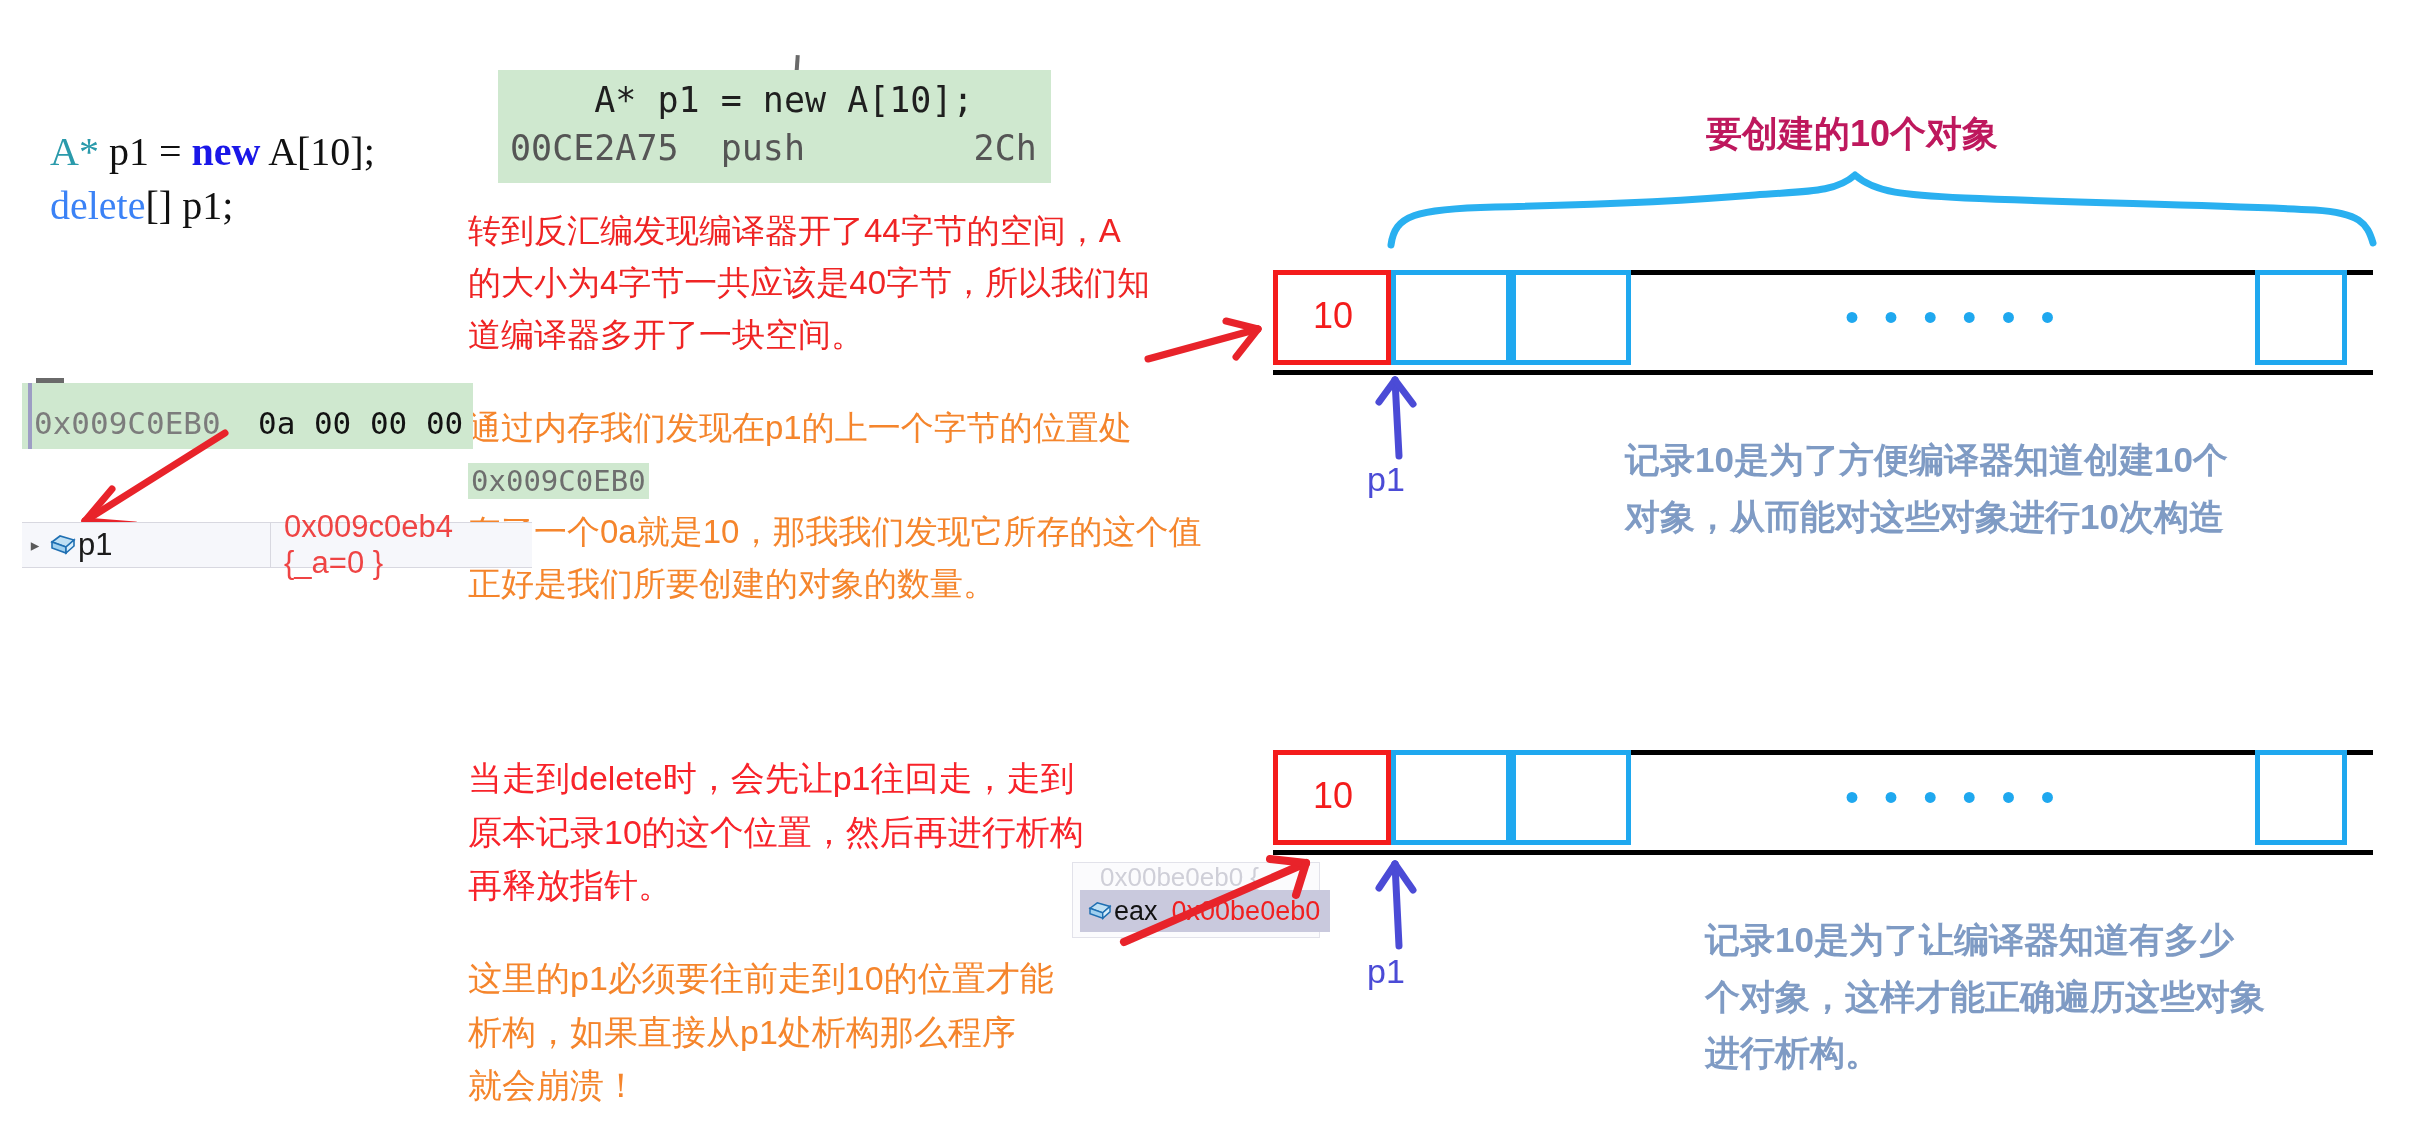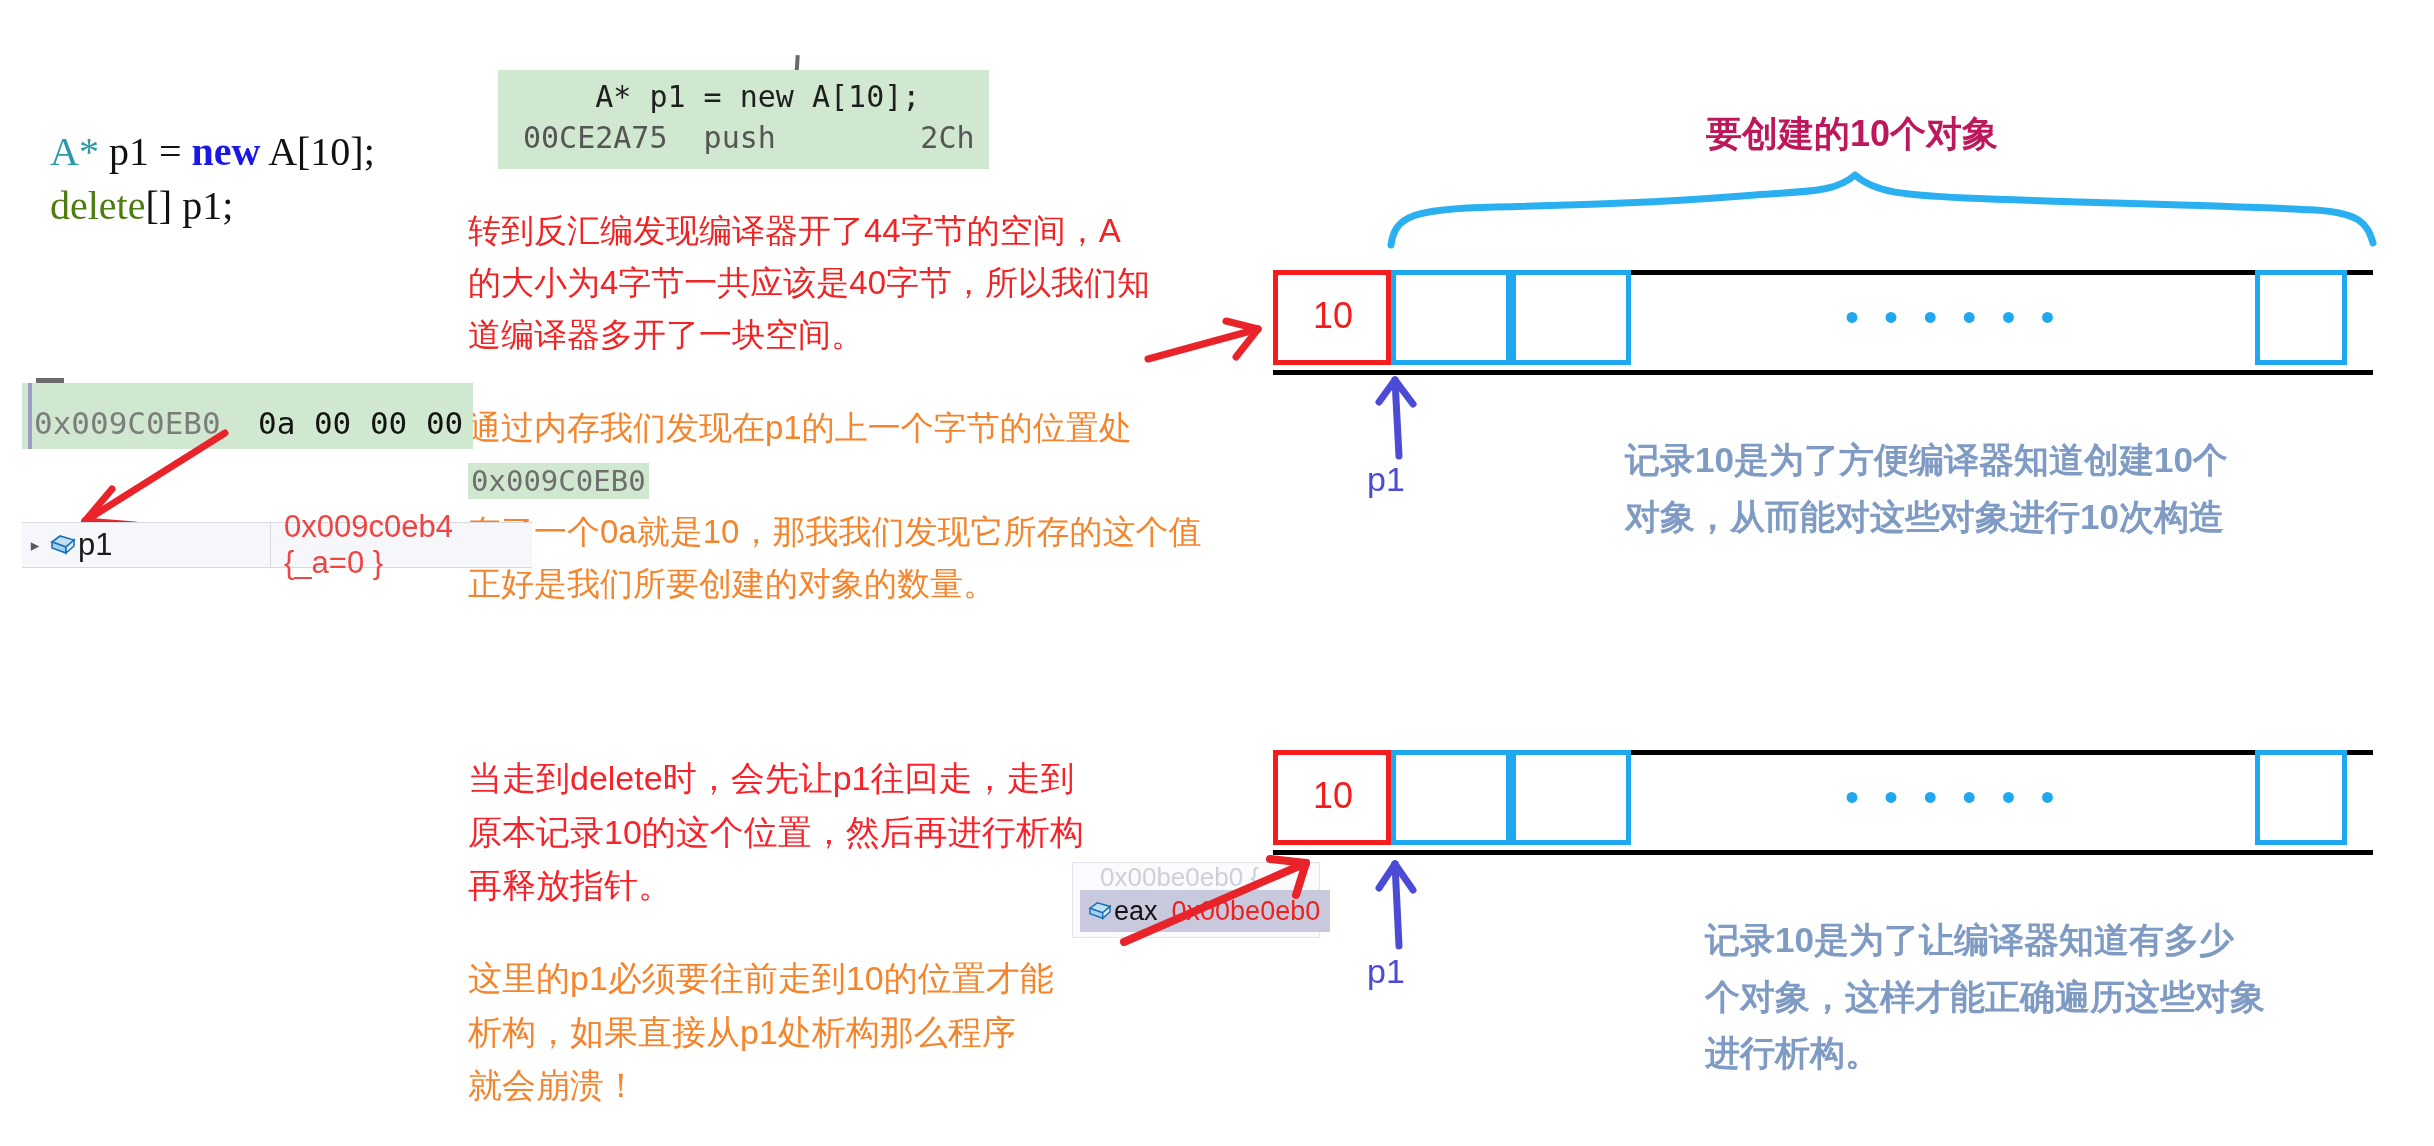"A* p1 = new A[10]; 00CE2A75" #disasm-box { font-size: 30px -> 35px; padding: 6px 14px 10px 25px -> 6px 14px 10px 12px }
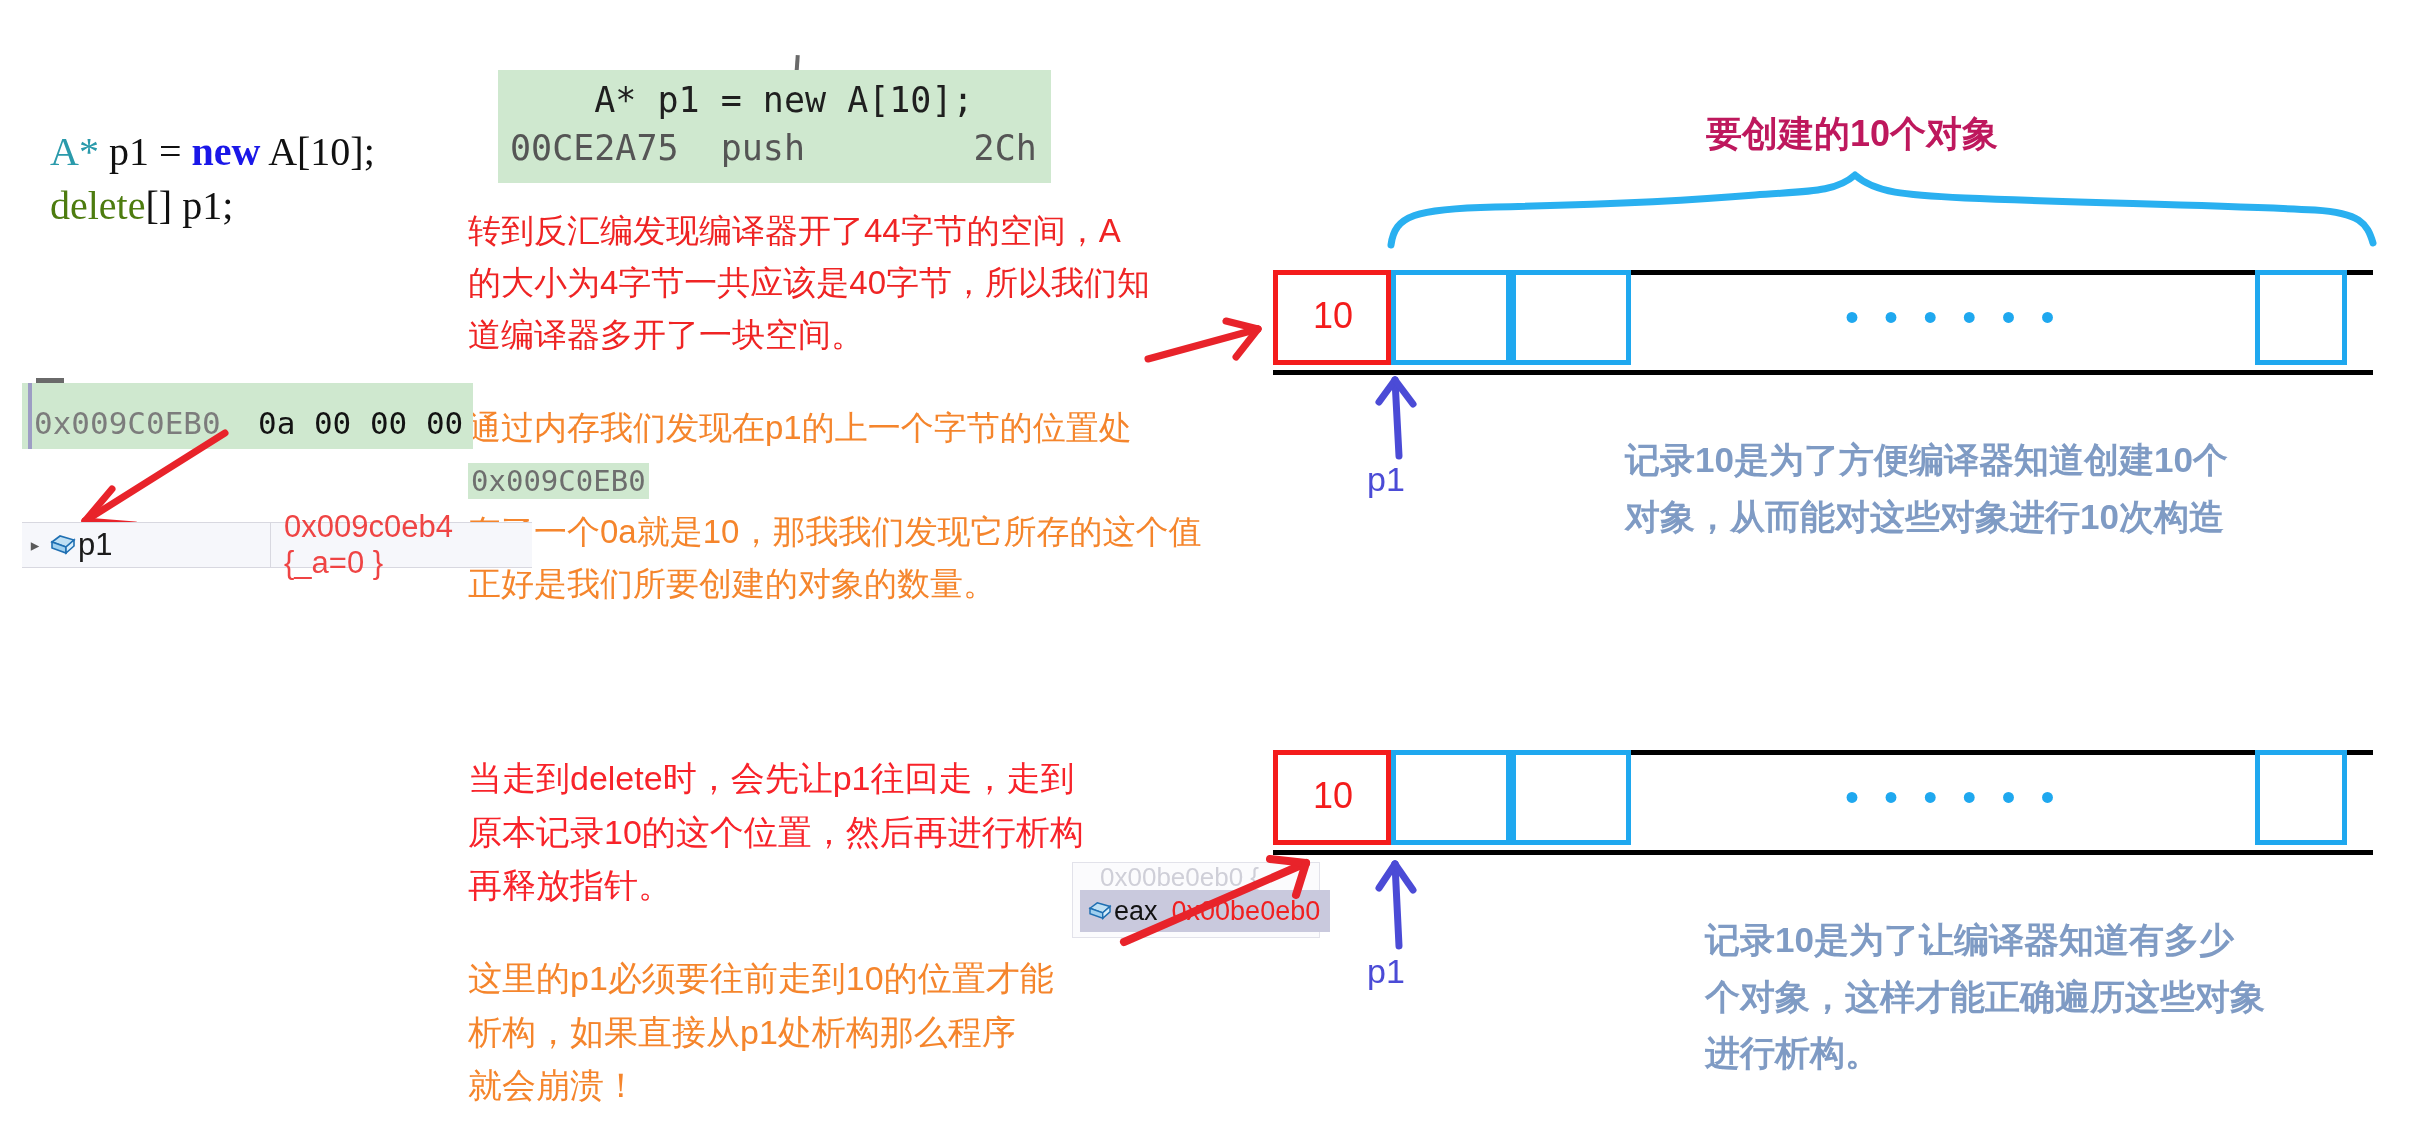"delete" .kw-del { color: #4d7c0f -> #3b82f6 }
